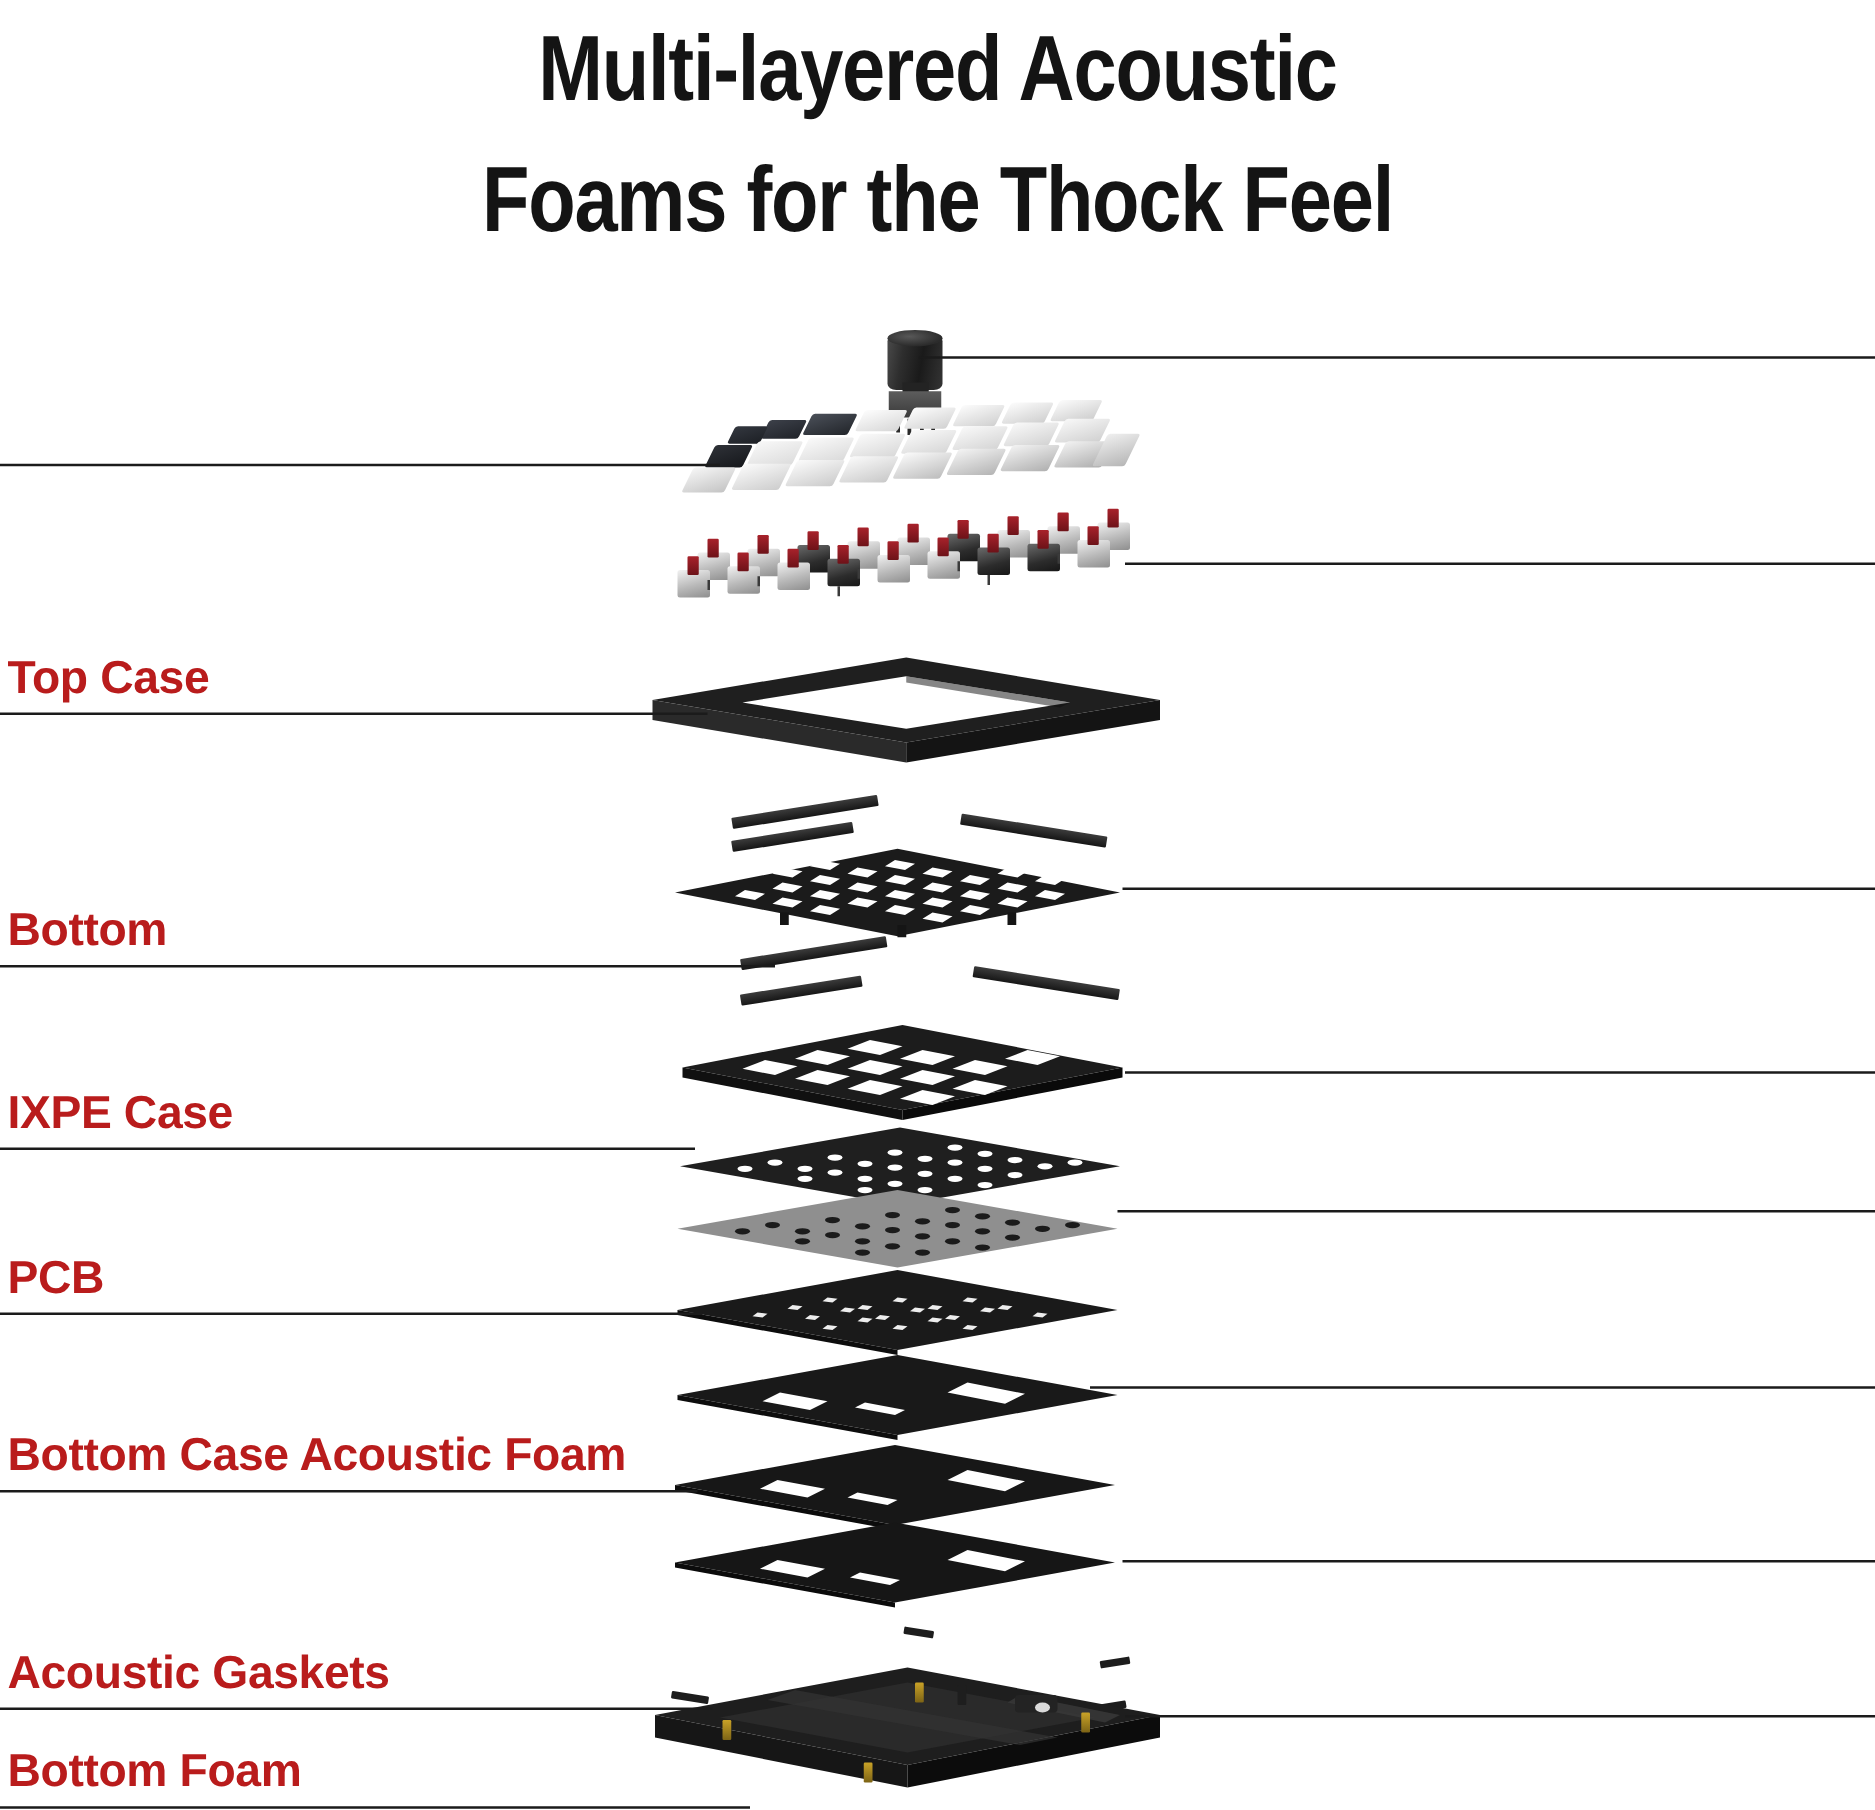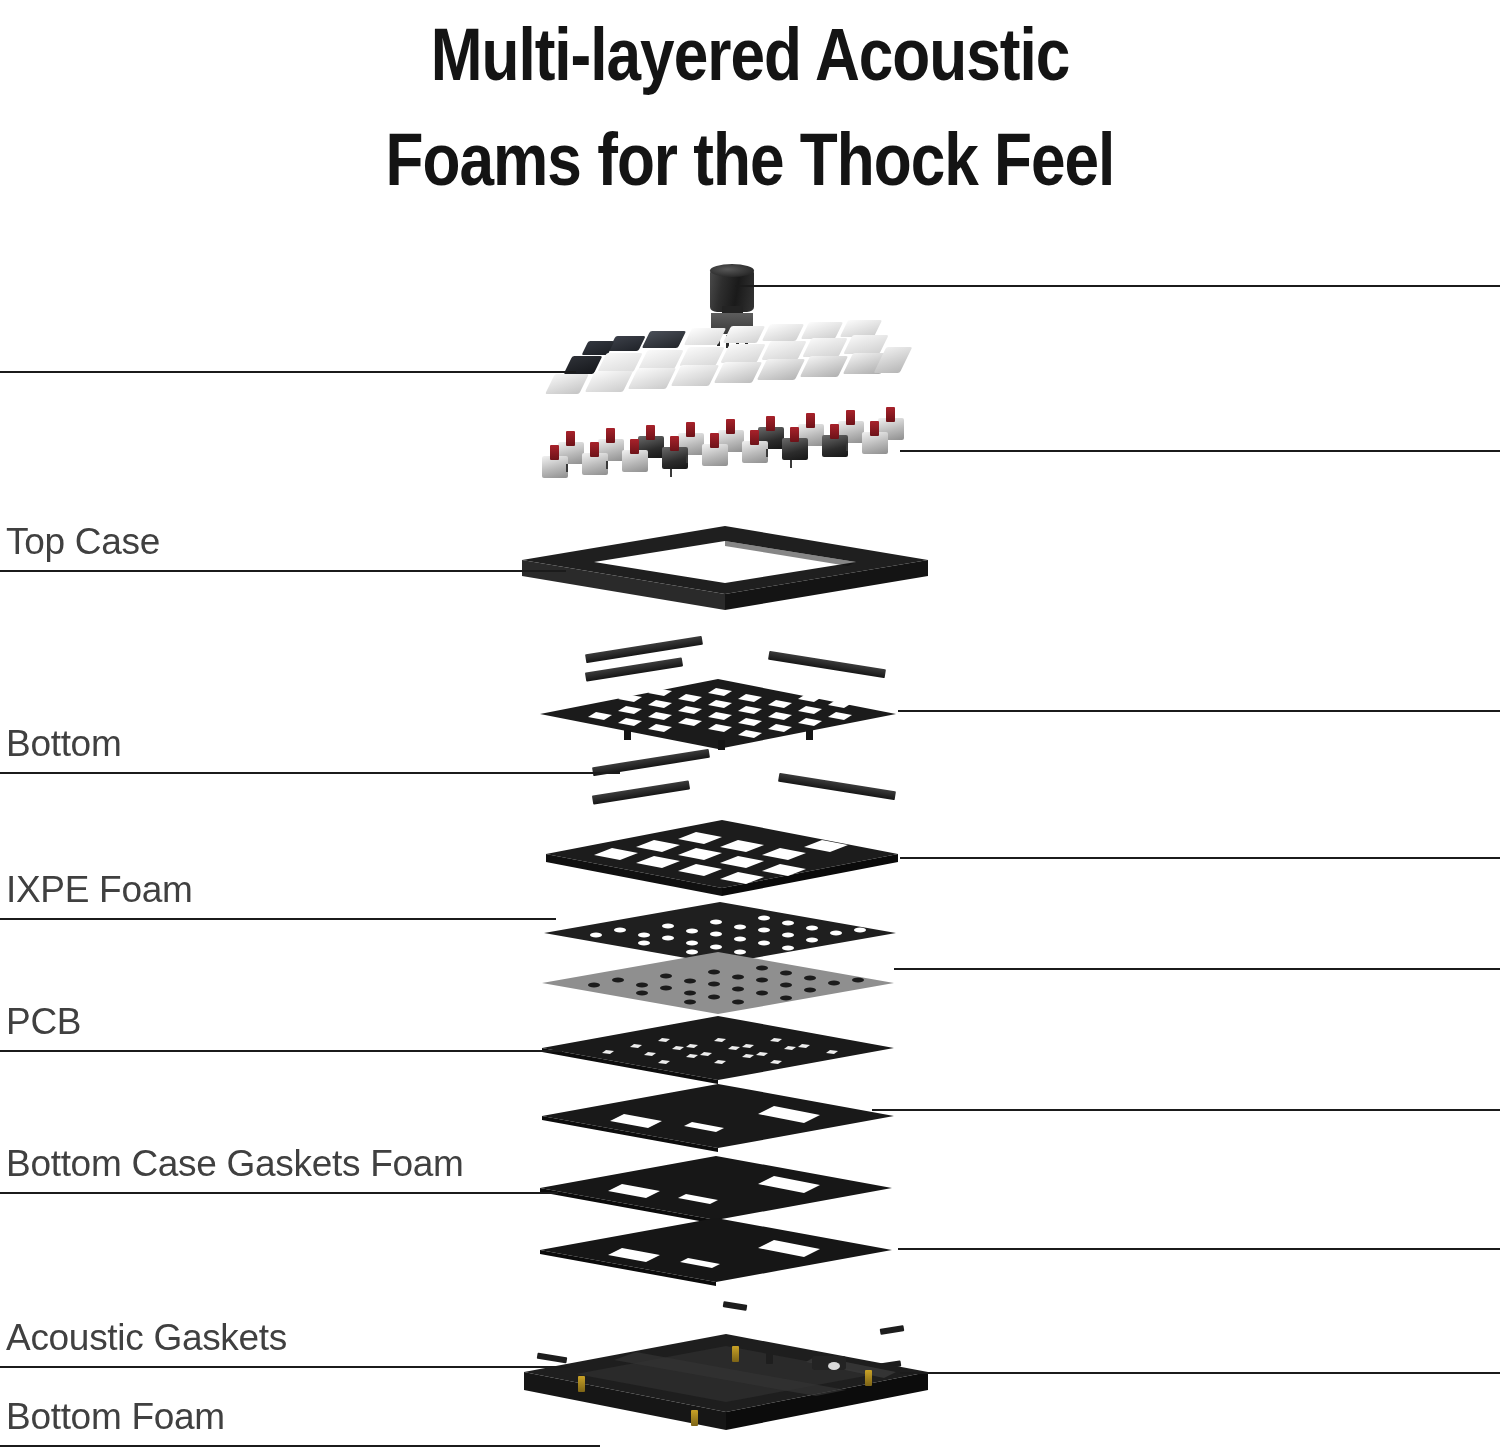"Top Case" .callout .lbl { color: #404040 -> #b91c1c; font-weight: 400 -> 700 }
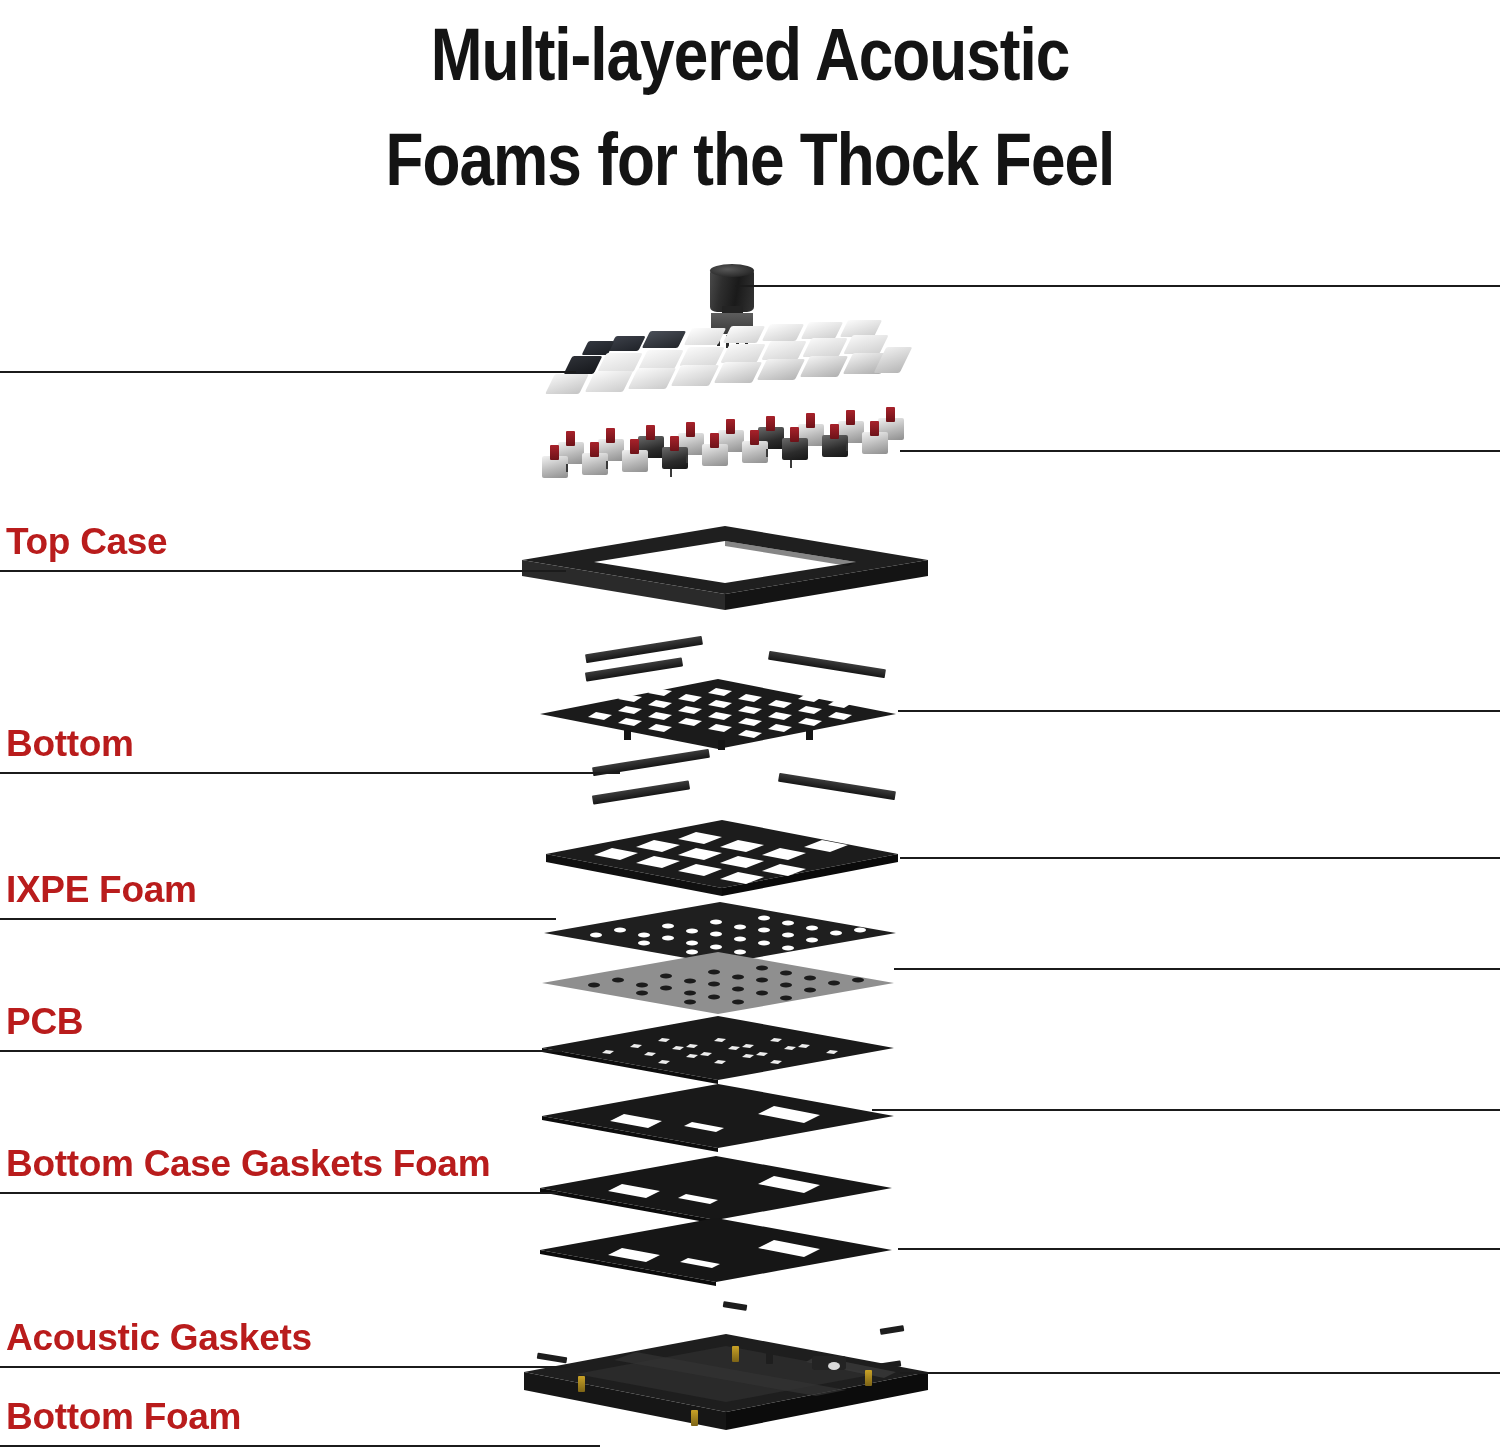"IXPE Foam" span.lbl { text: Foam -> Case }
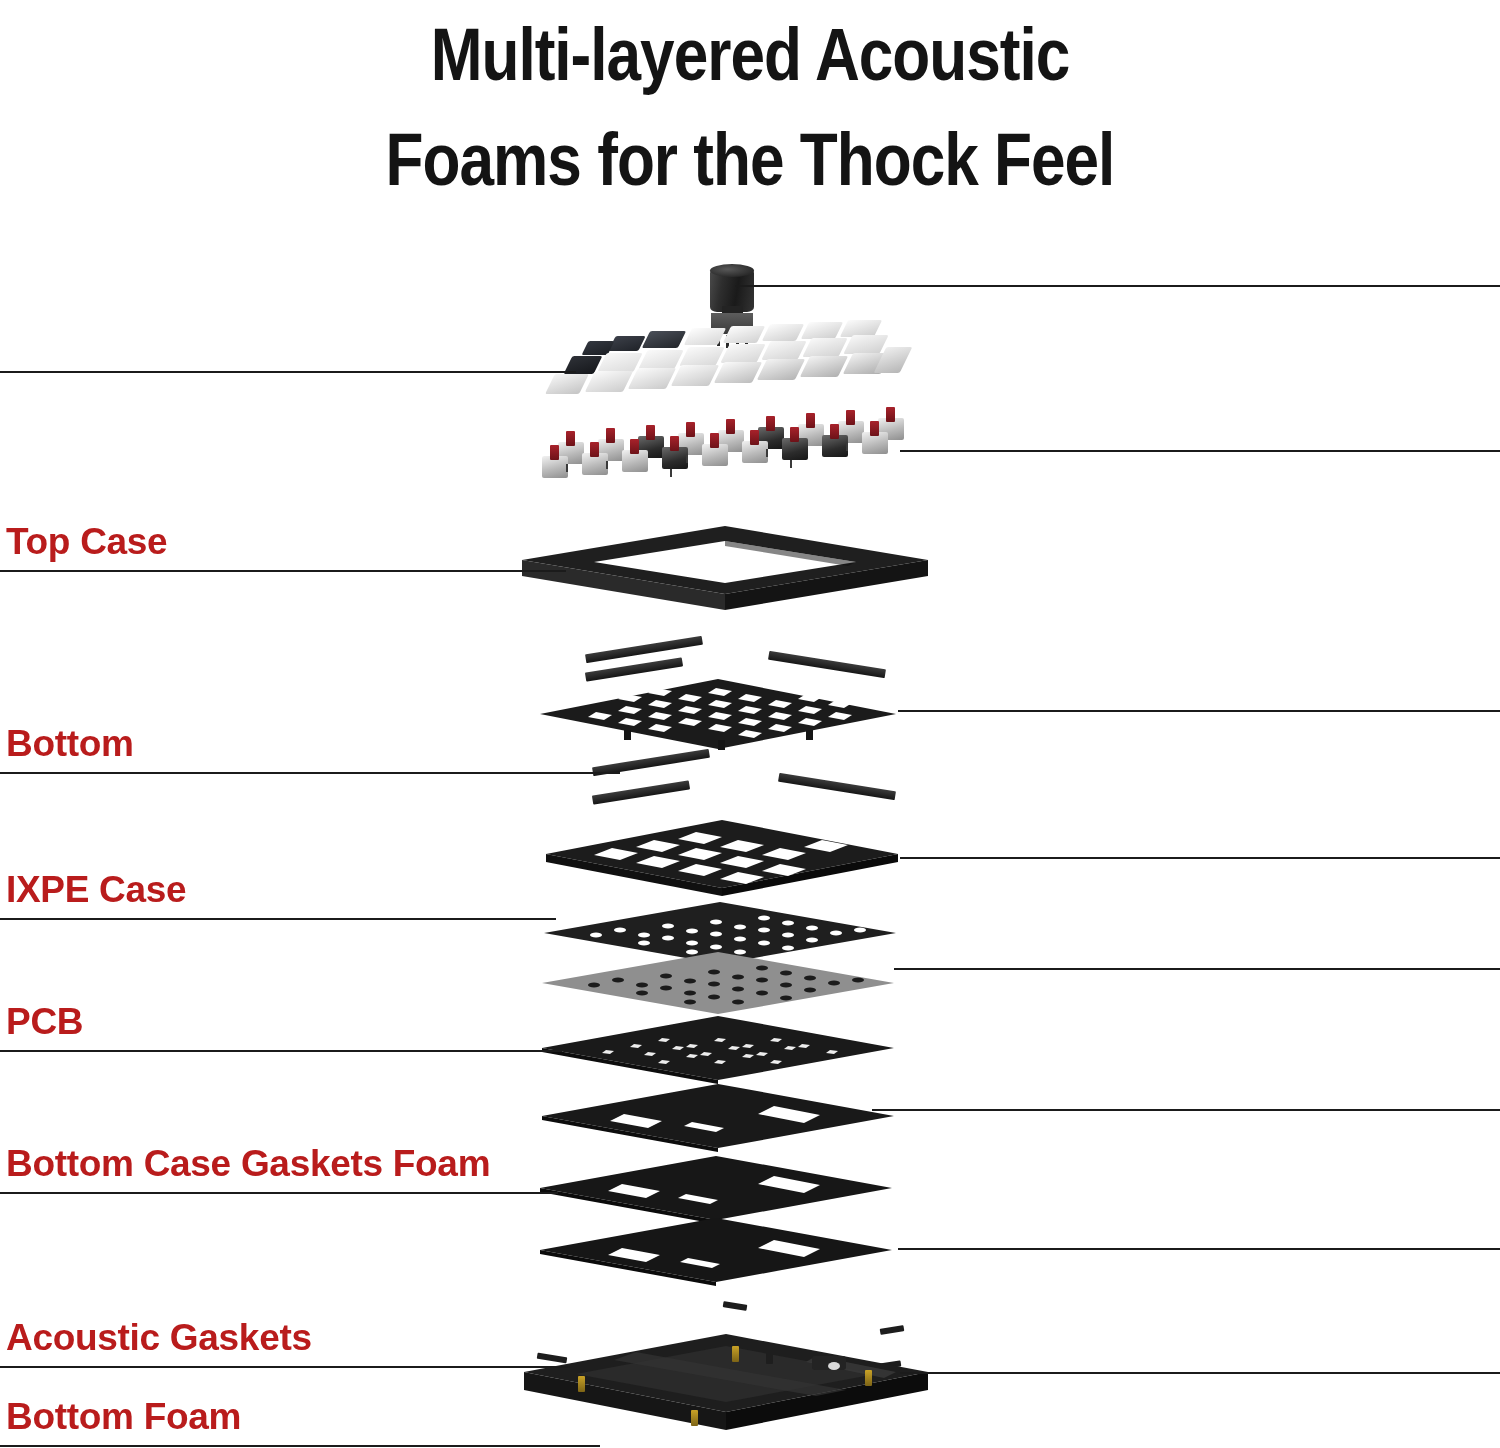"Bottom Case Gaskets Foam" span.lbl { text: Gaskets -> Acoustic }
